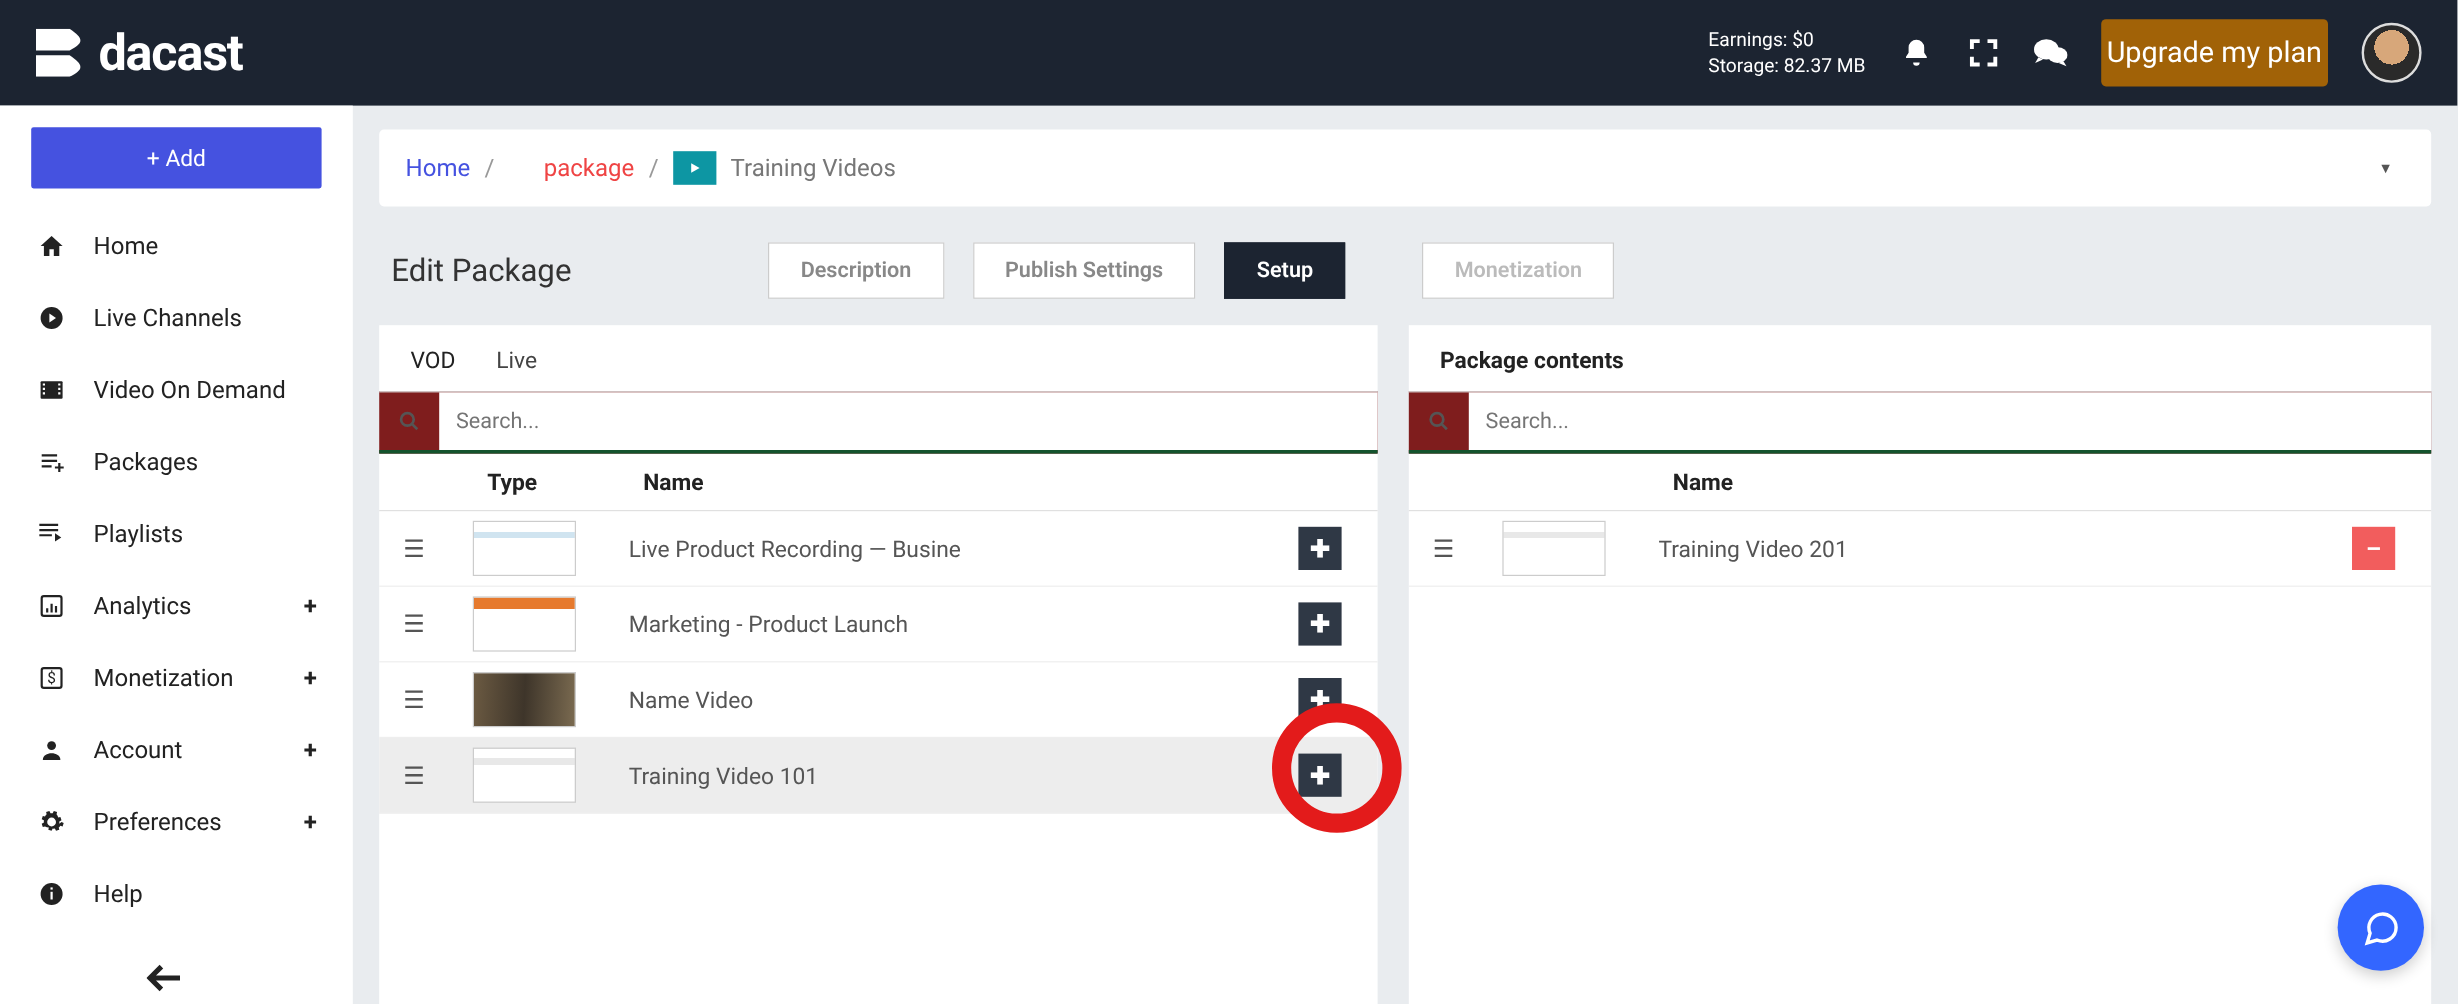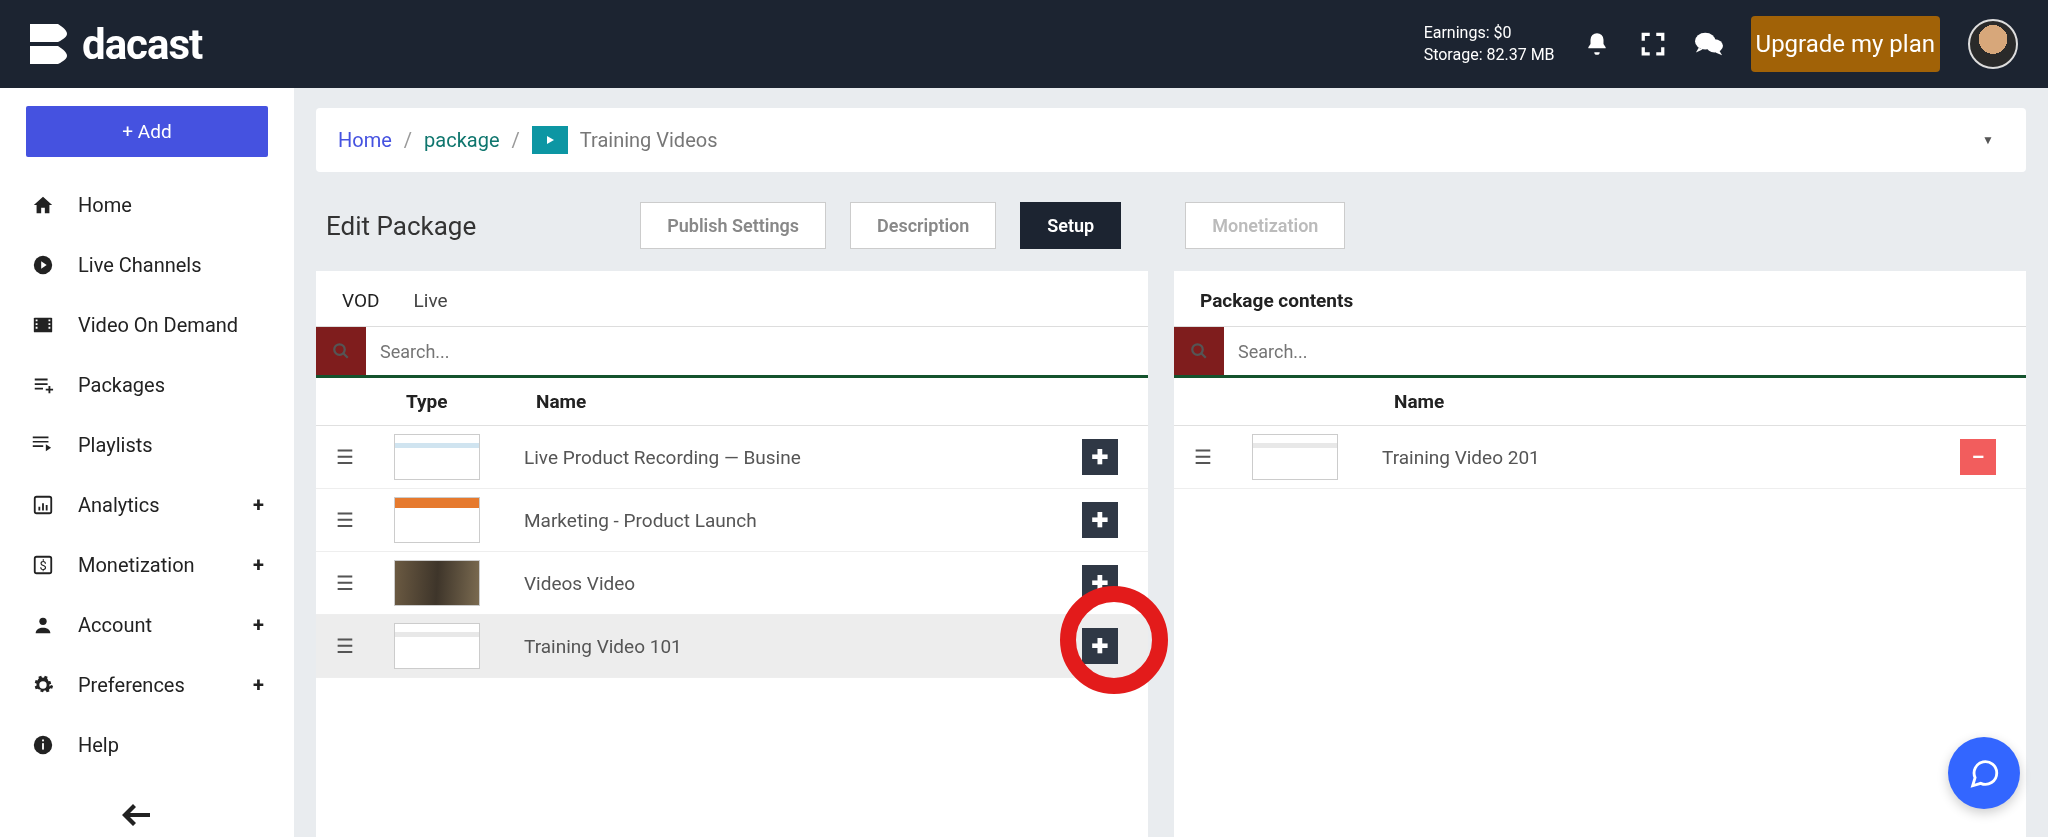"package" span { color: #0f766e -> #ef4444; margin-left: none -> 29px }
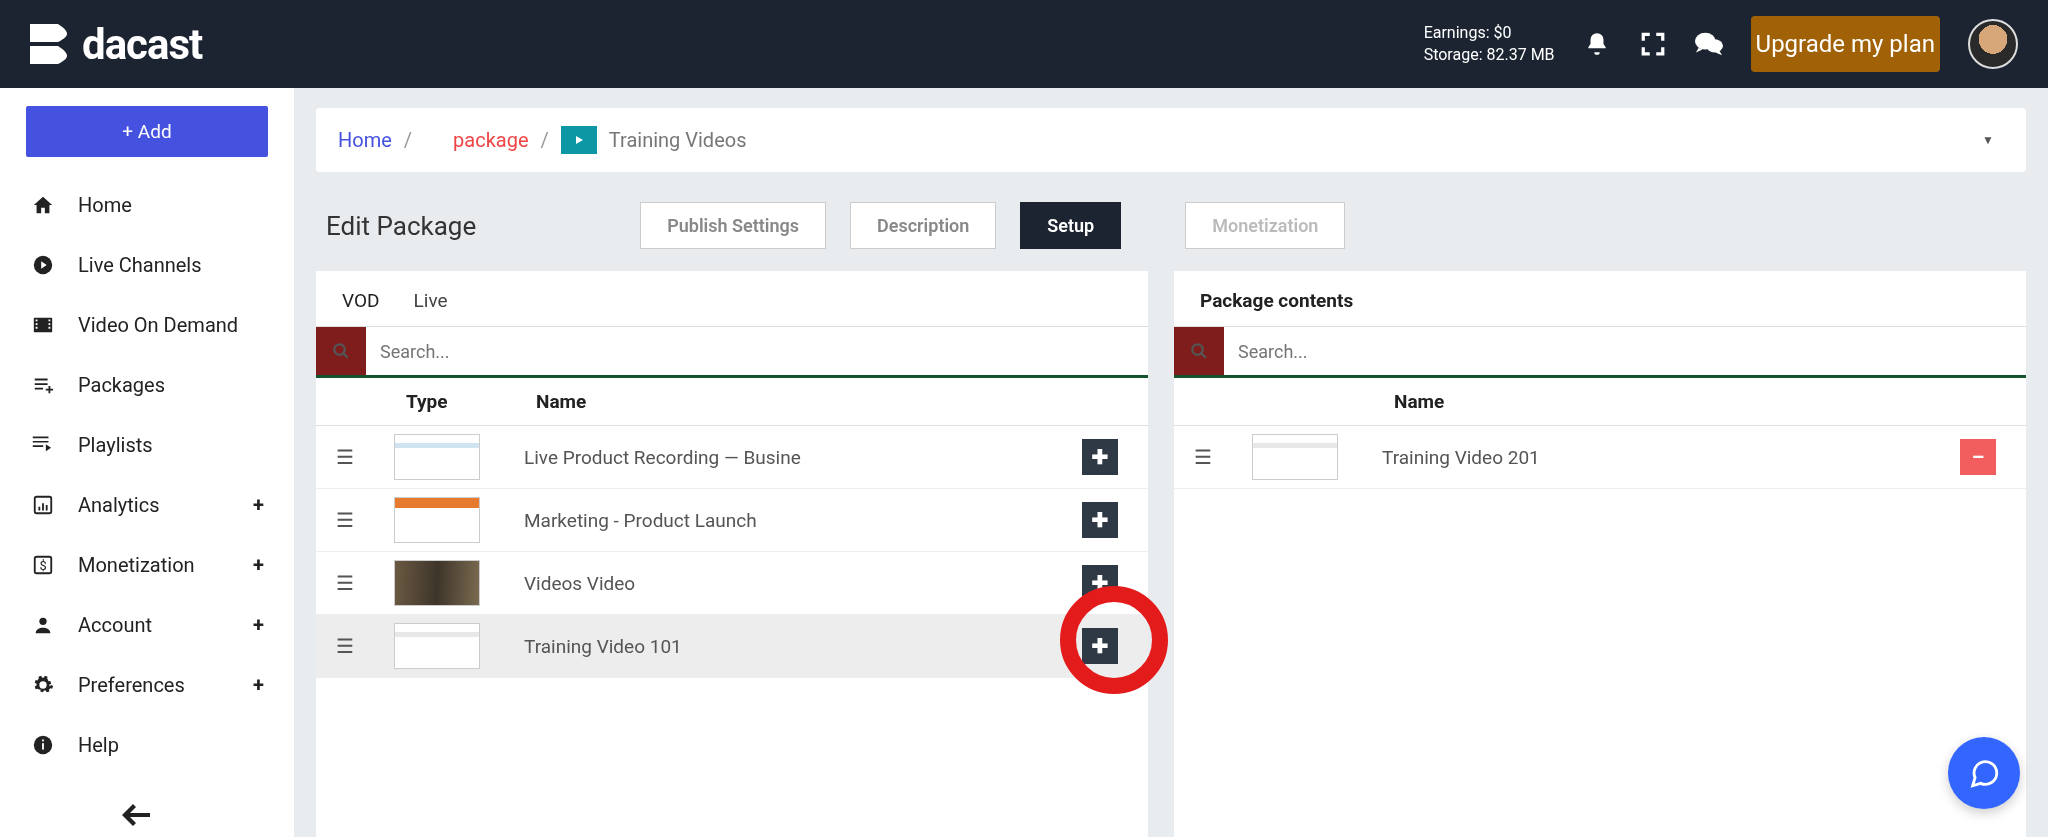"Publish Settings" button.tab-btn { order: before "Description" -> after "Description" }
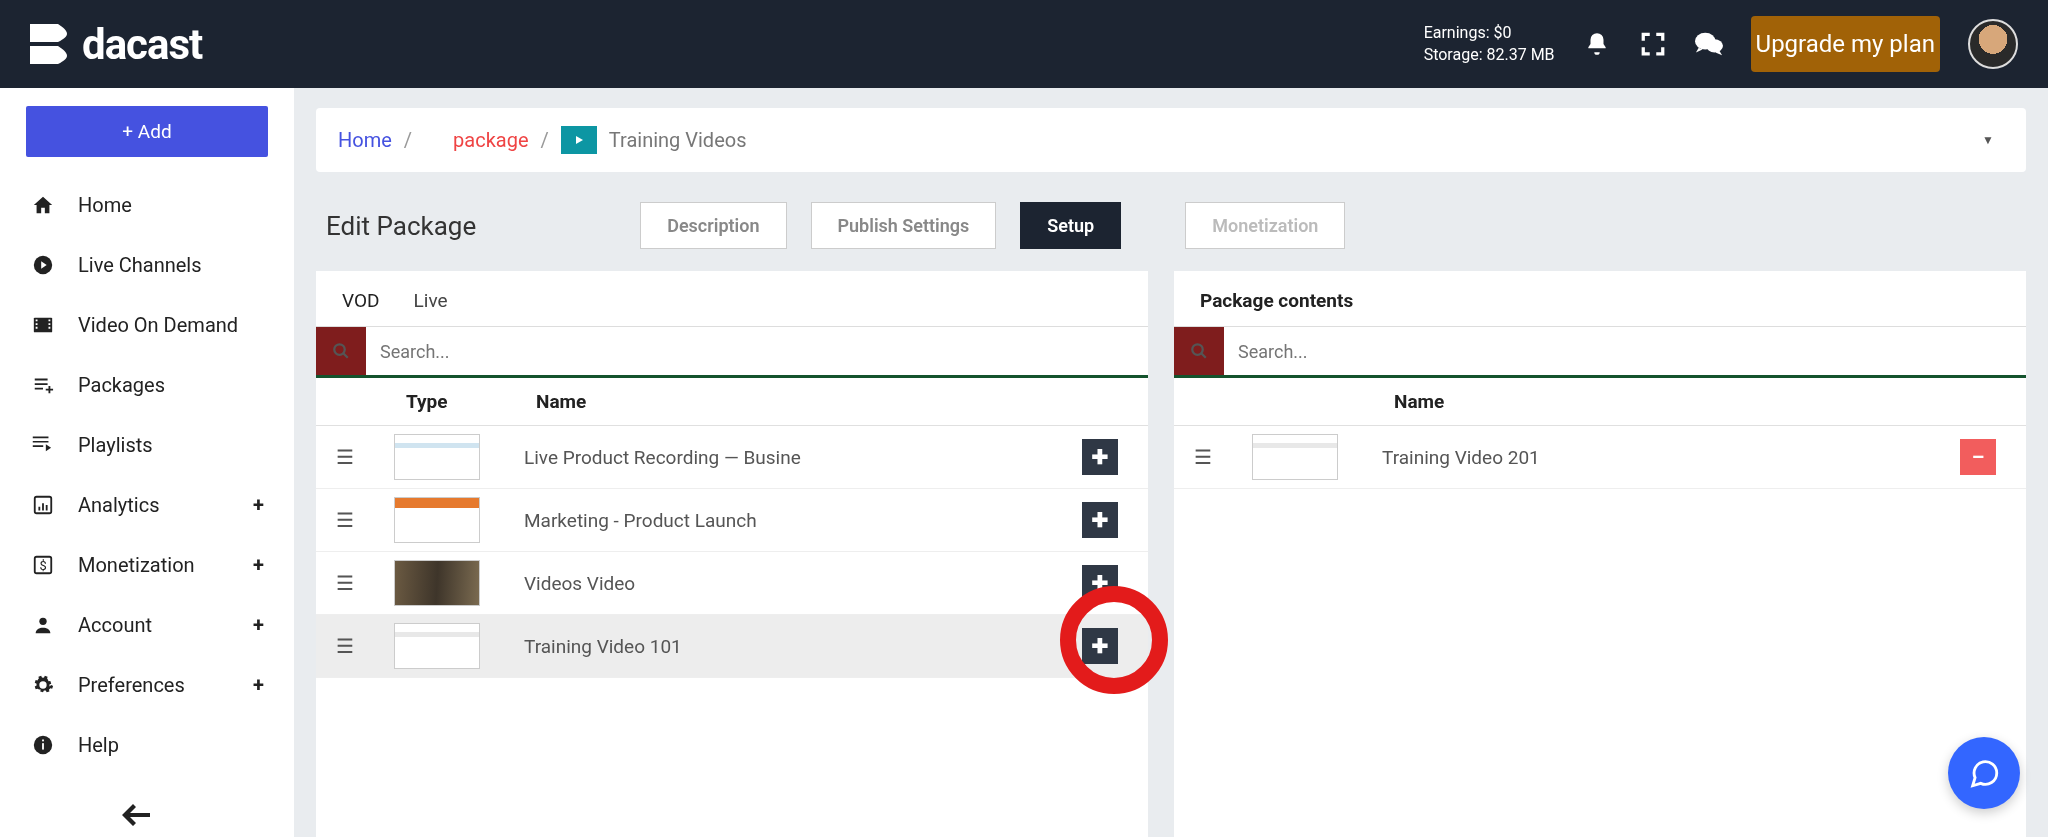"Videos Video" span.c3 { text: Videos -> Name }
